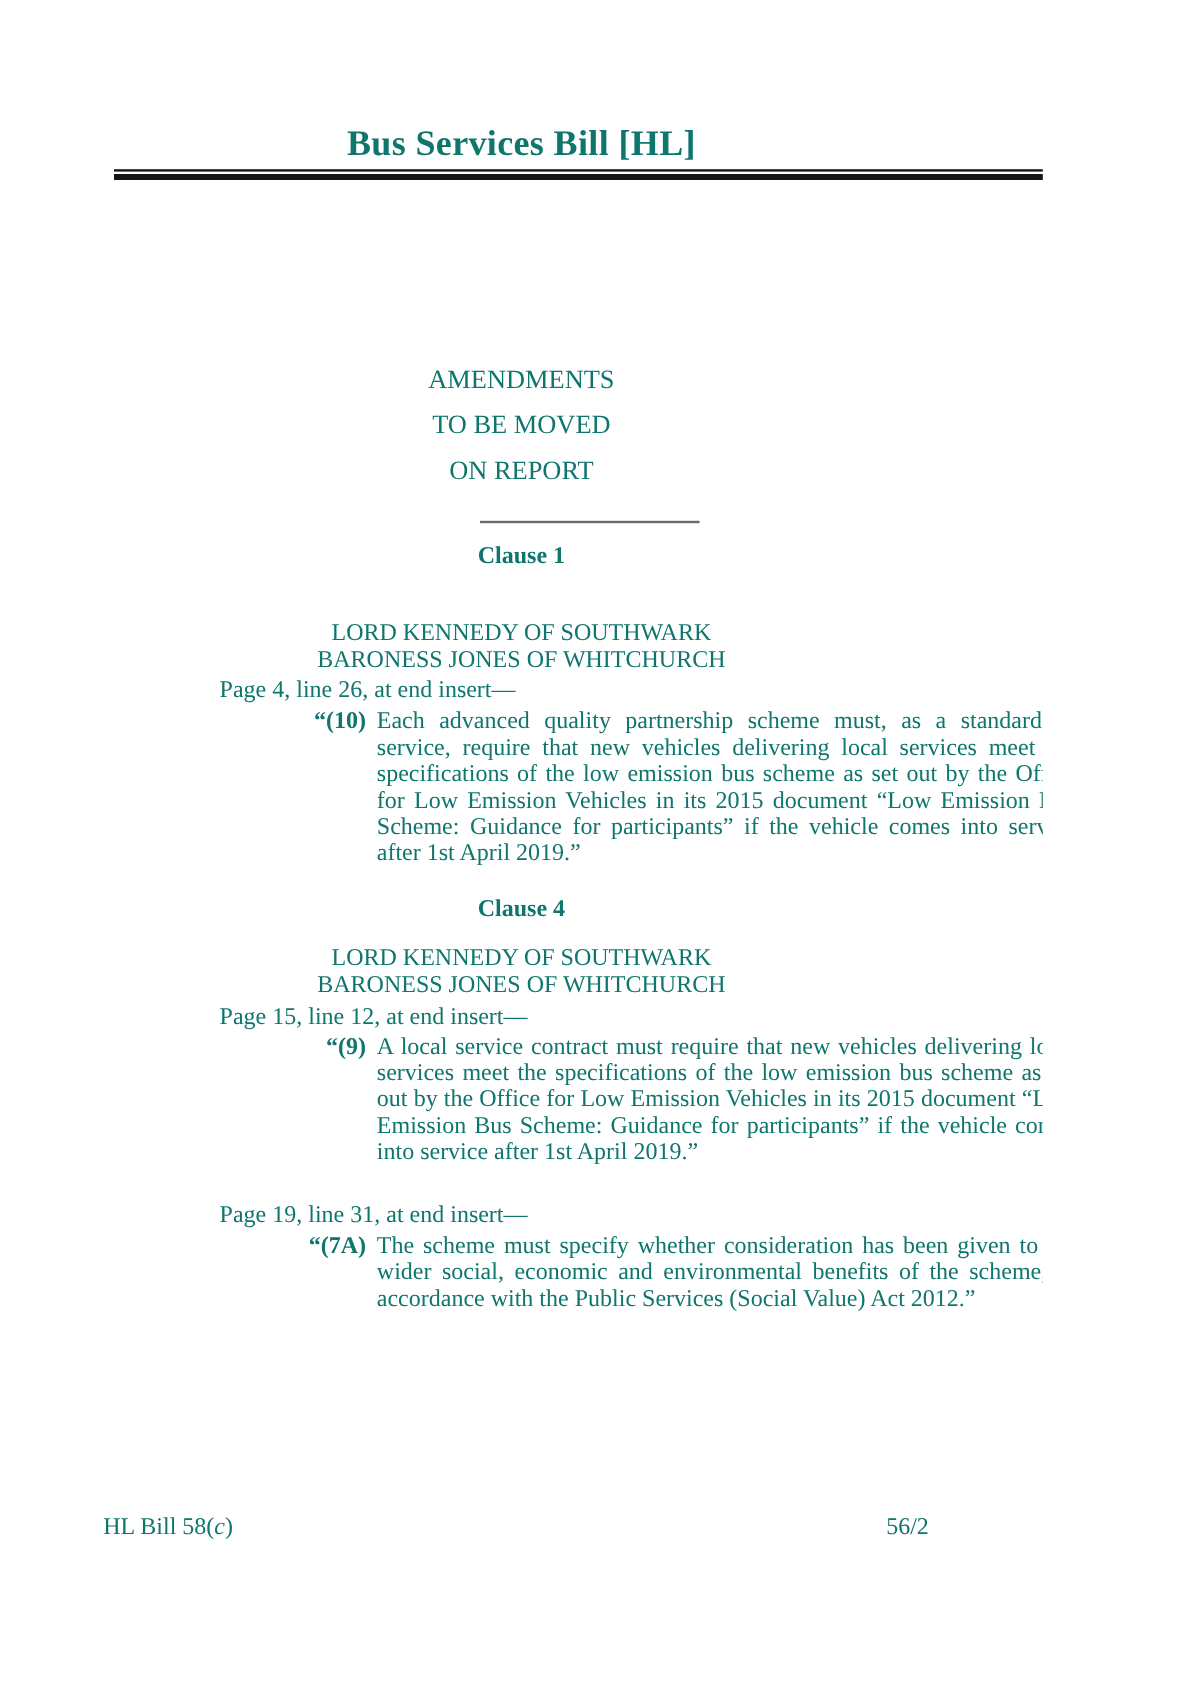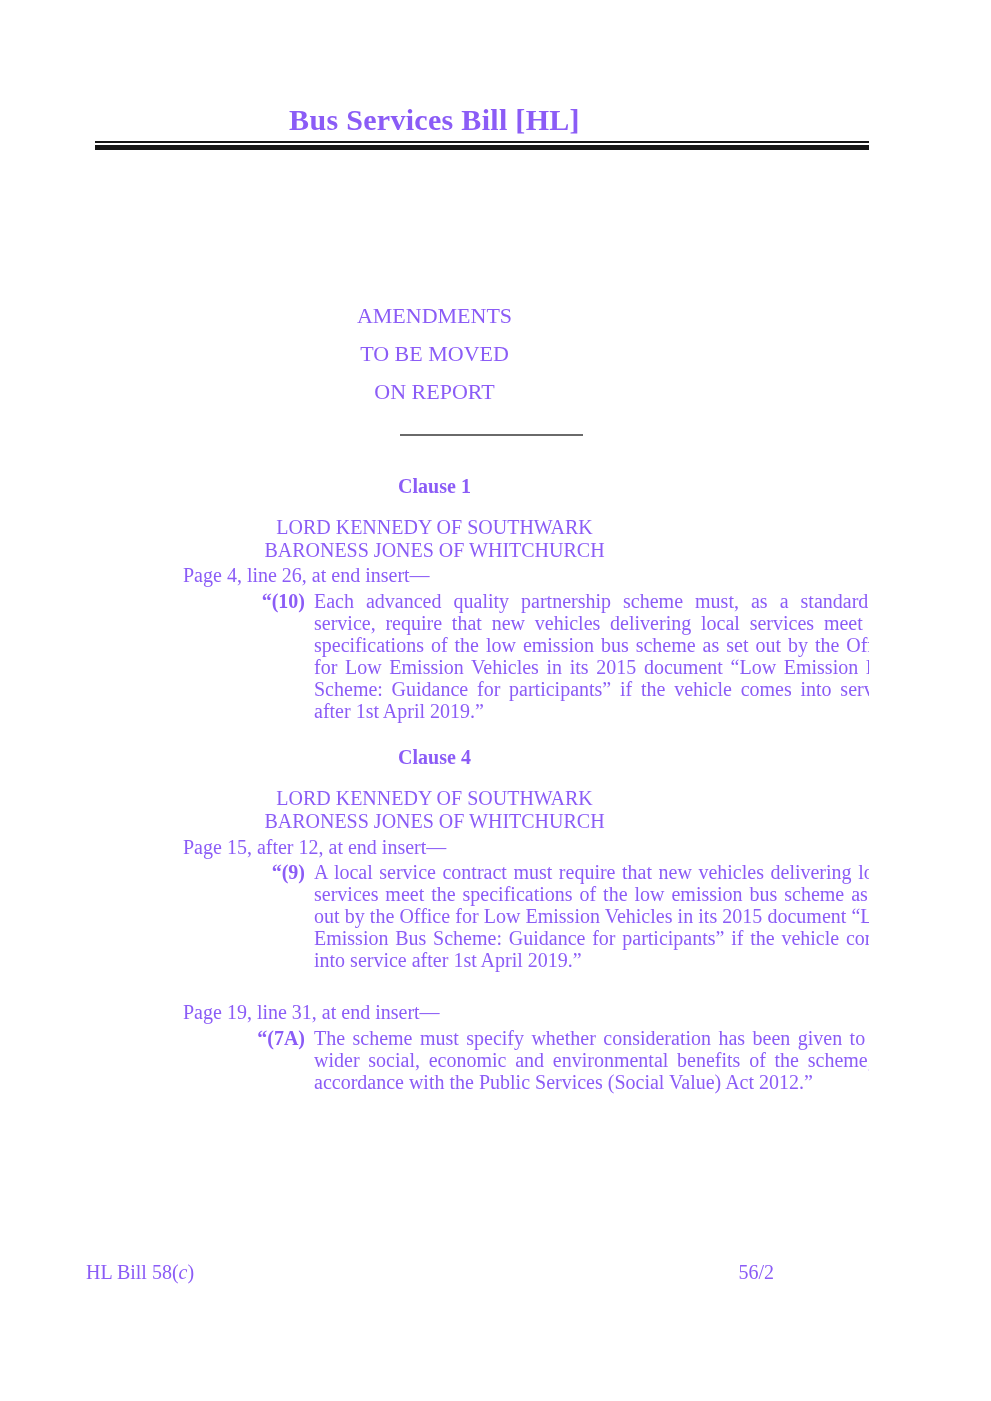"Bus Services Bill [HL]" .page { color: #8b5cf6 -> #0f766e }
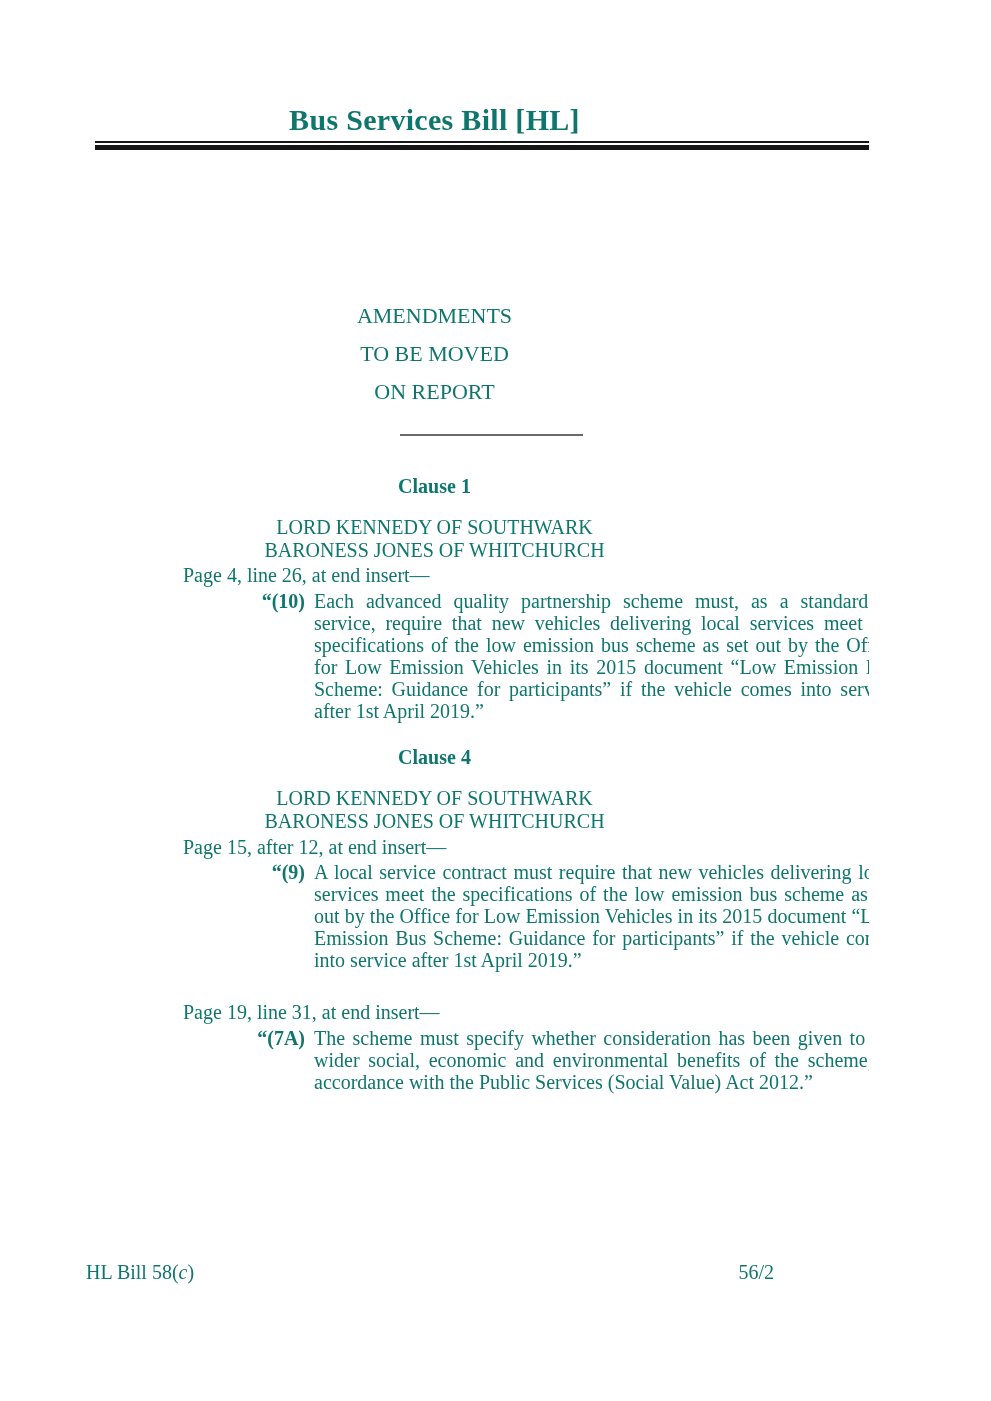"Clause 1" div.clause-heading { top: 475px -> 452px }
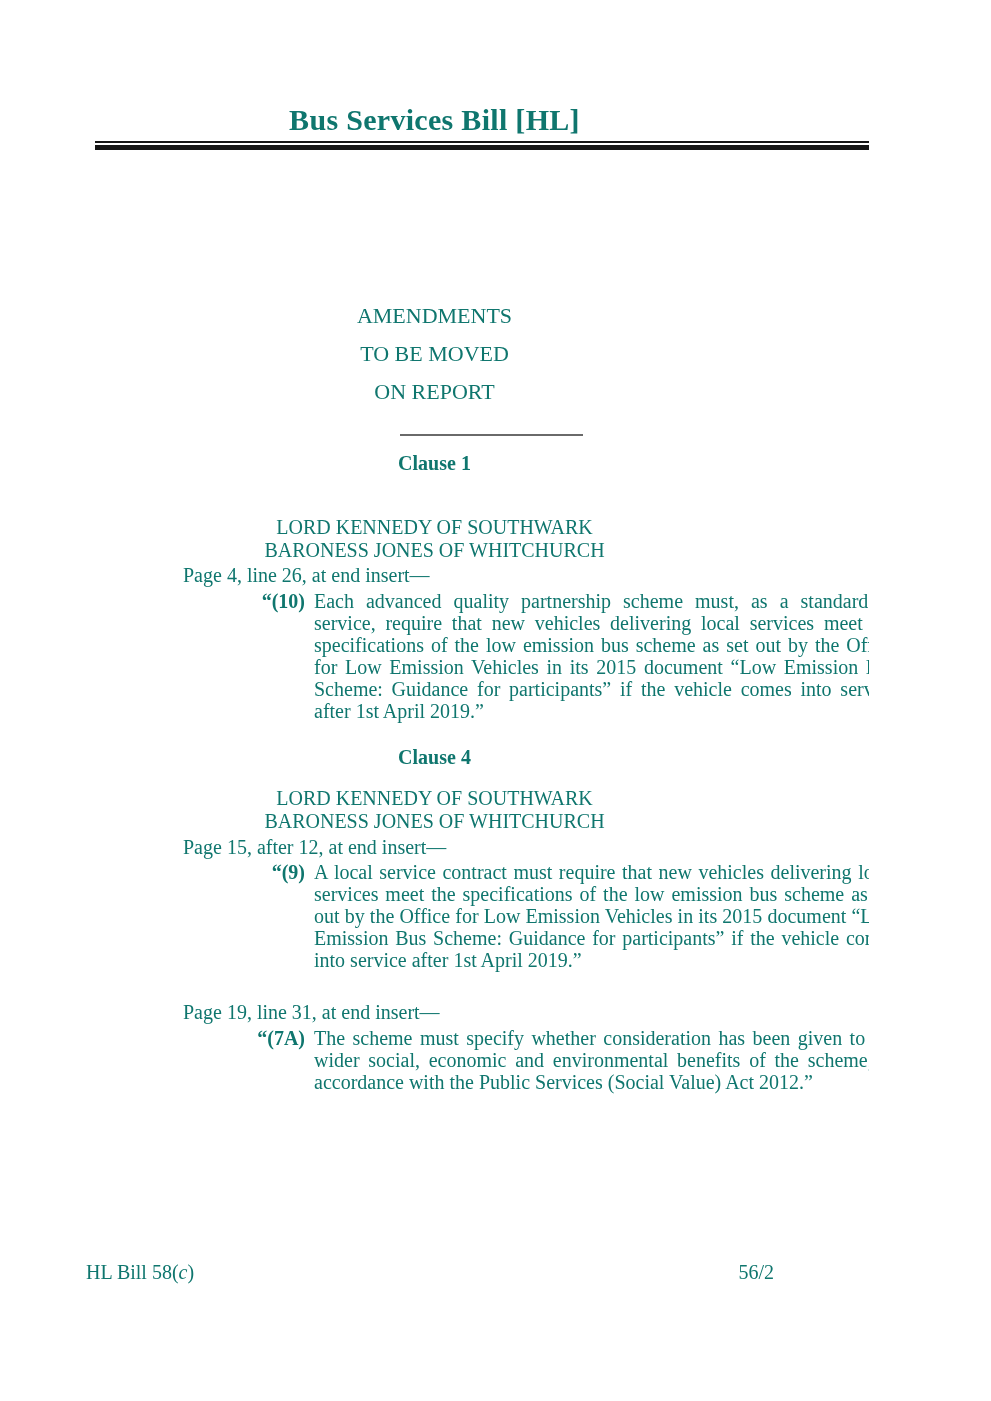"Page 15, after 12, at" div.instruction { text: after -> line }
